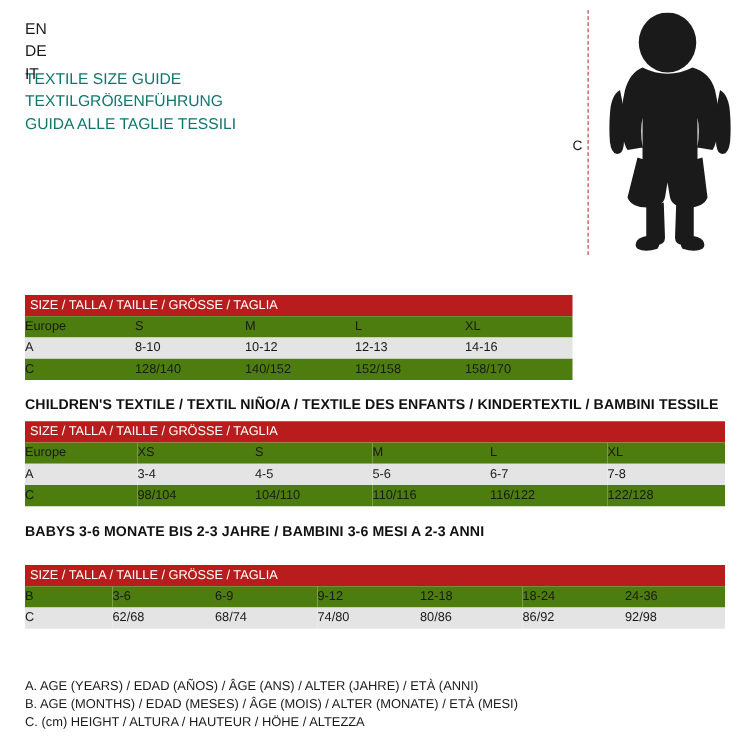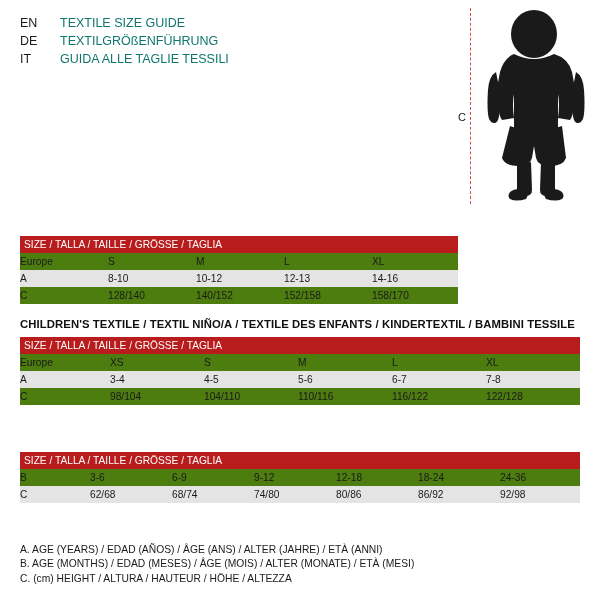"EN" .lang-row { flex-direction: none -> column }
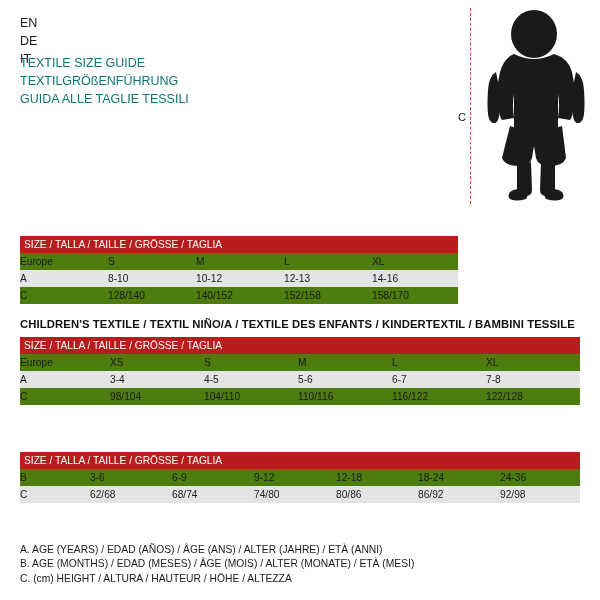"BABYS 3-6 MONATE BIS 2-3" div { html: none -> <div>BABYS 3-6 MONATE BIS 2-3 JAHRE / BAMBINI 3-6 MESI A 2-3 ANNI</div> }
